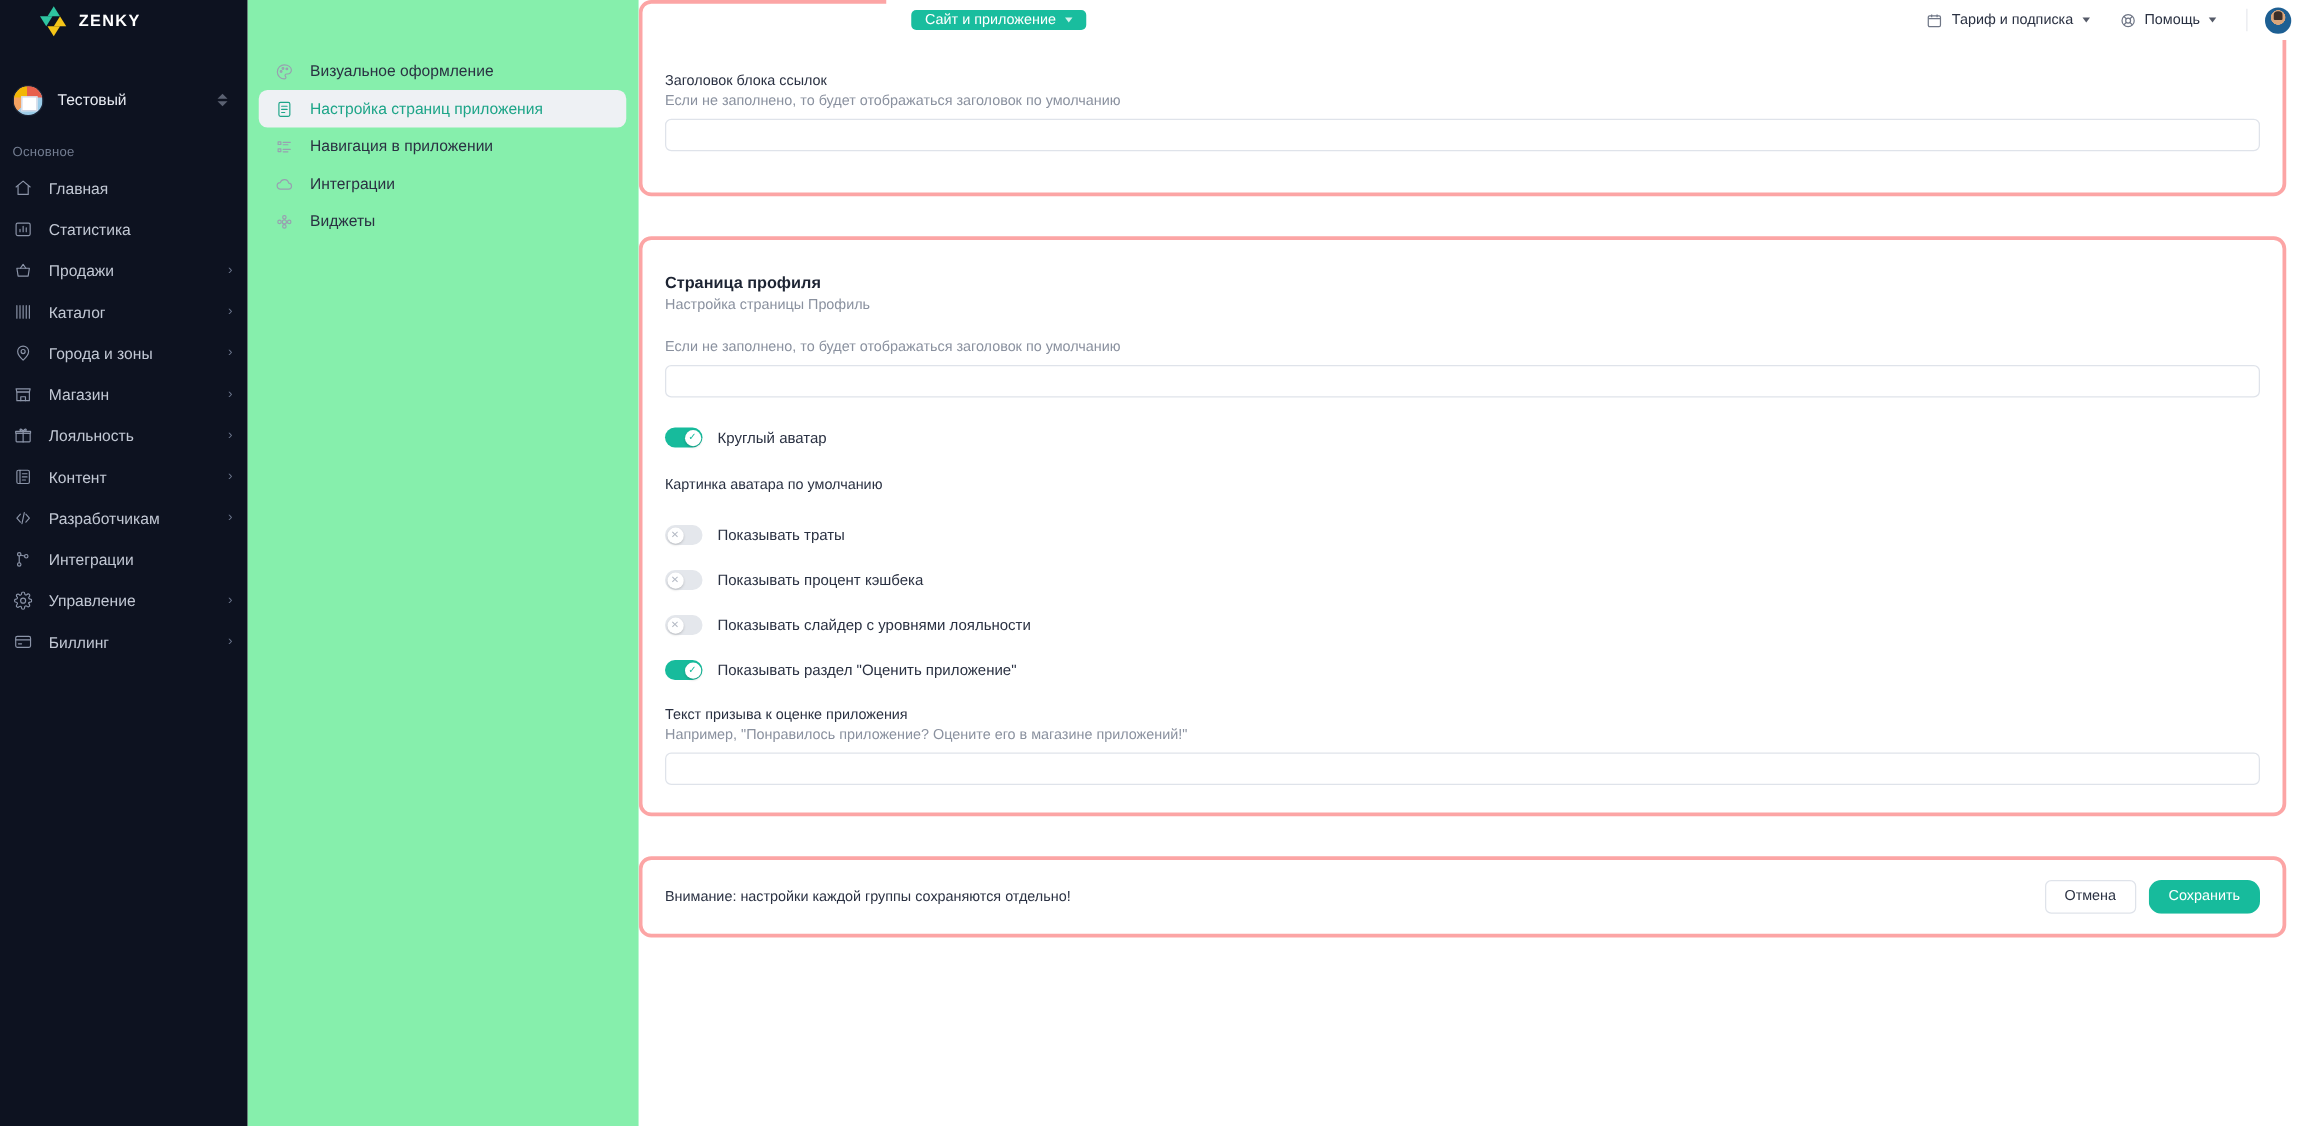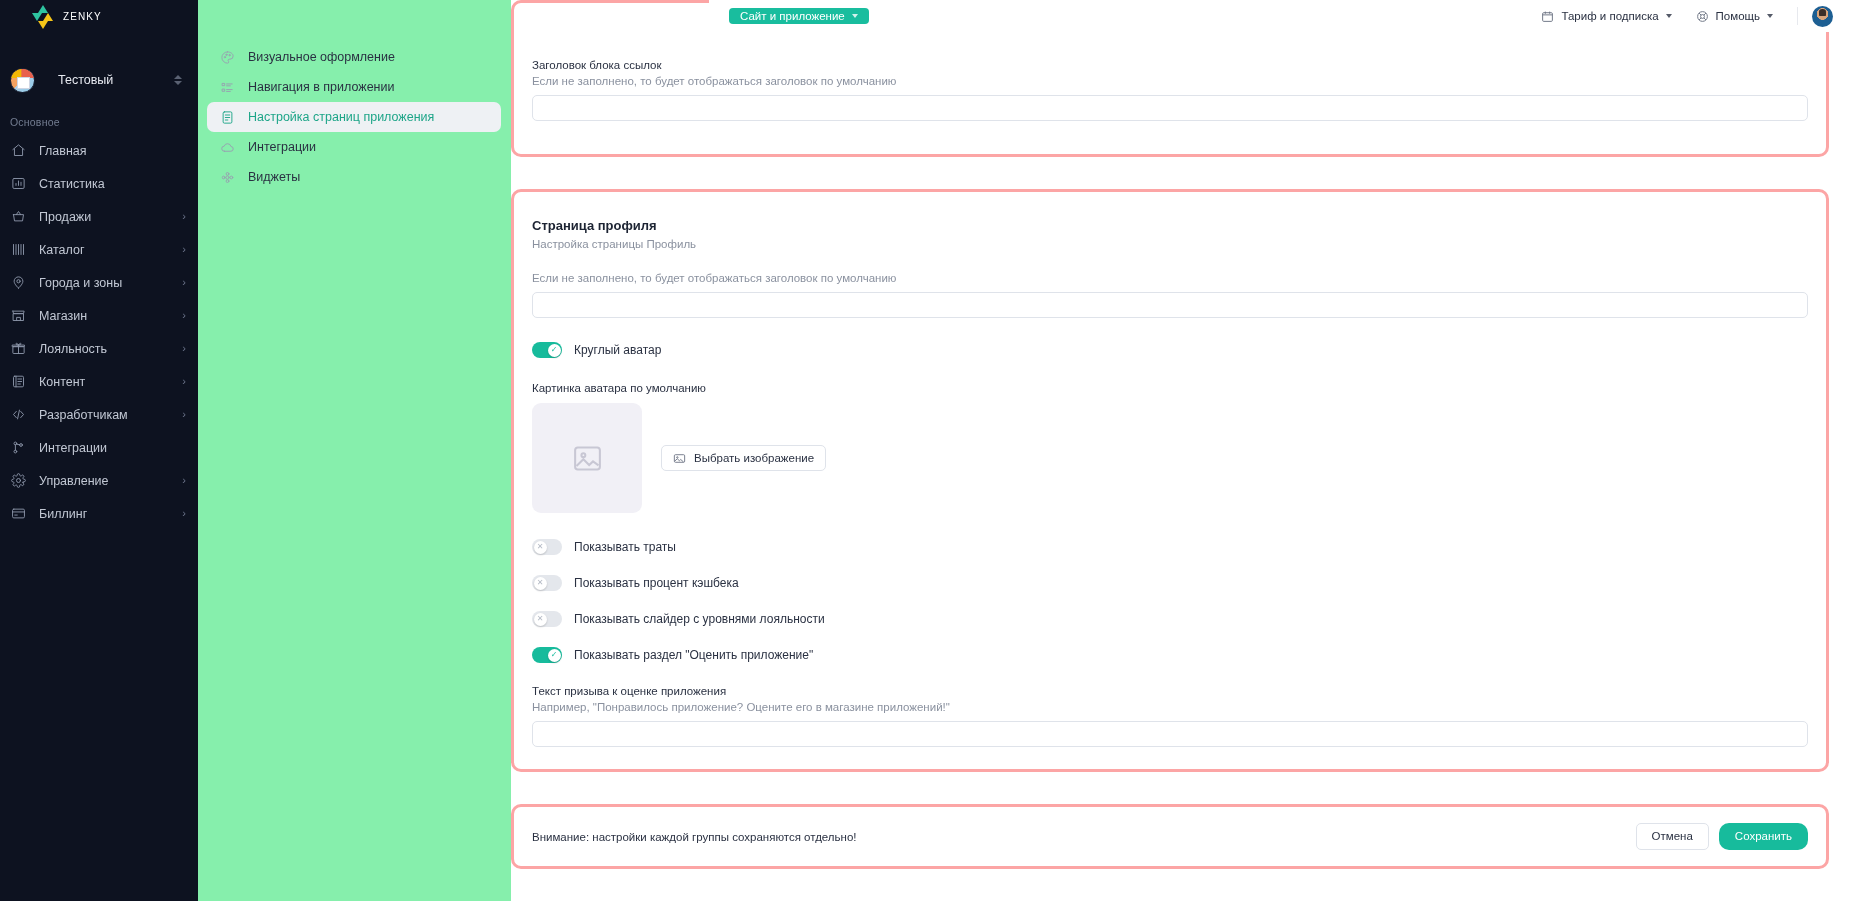"ZENKY" .brand-name { font-size: 10px -> 13px; font-weight: normal -> bold }
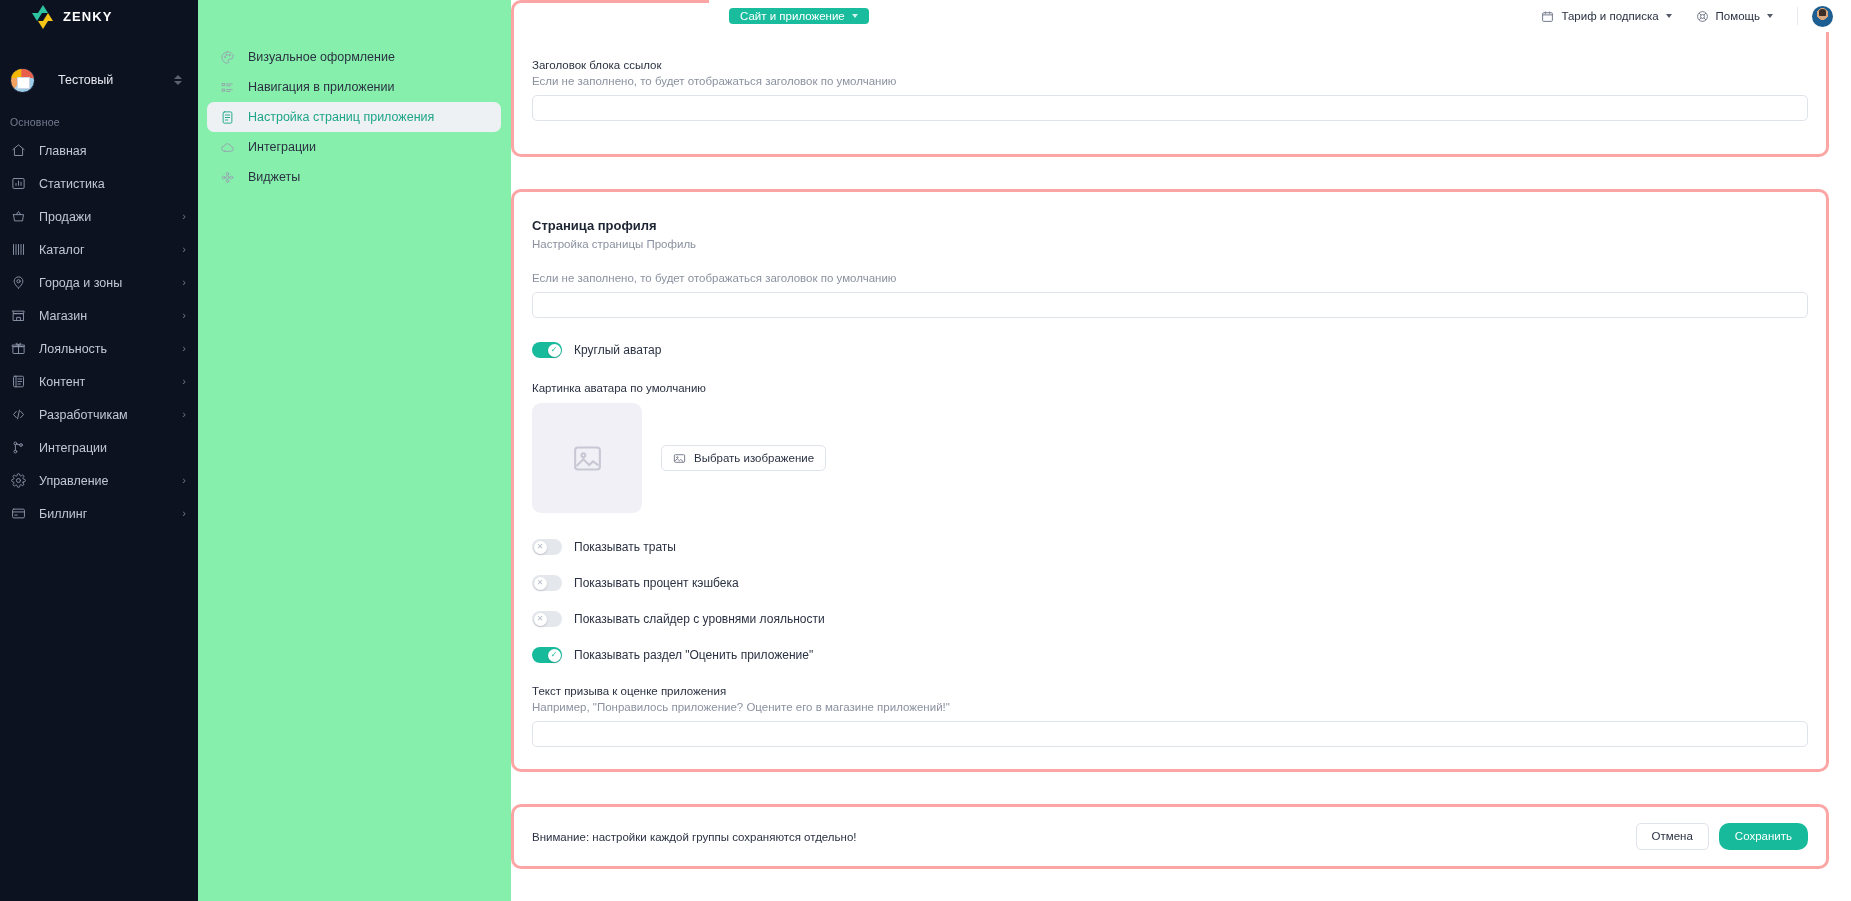"Тестовый" .store-row { gap: 23px -> 11px }
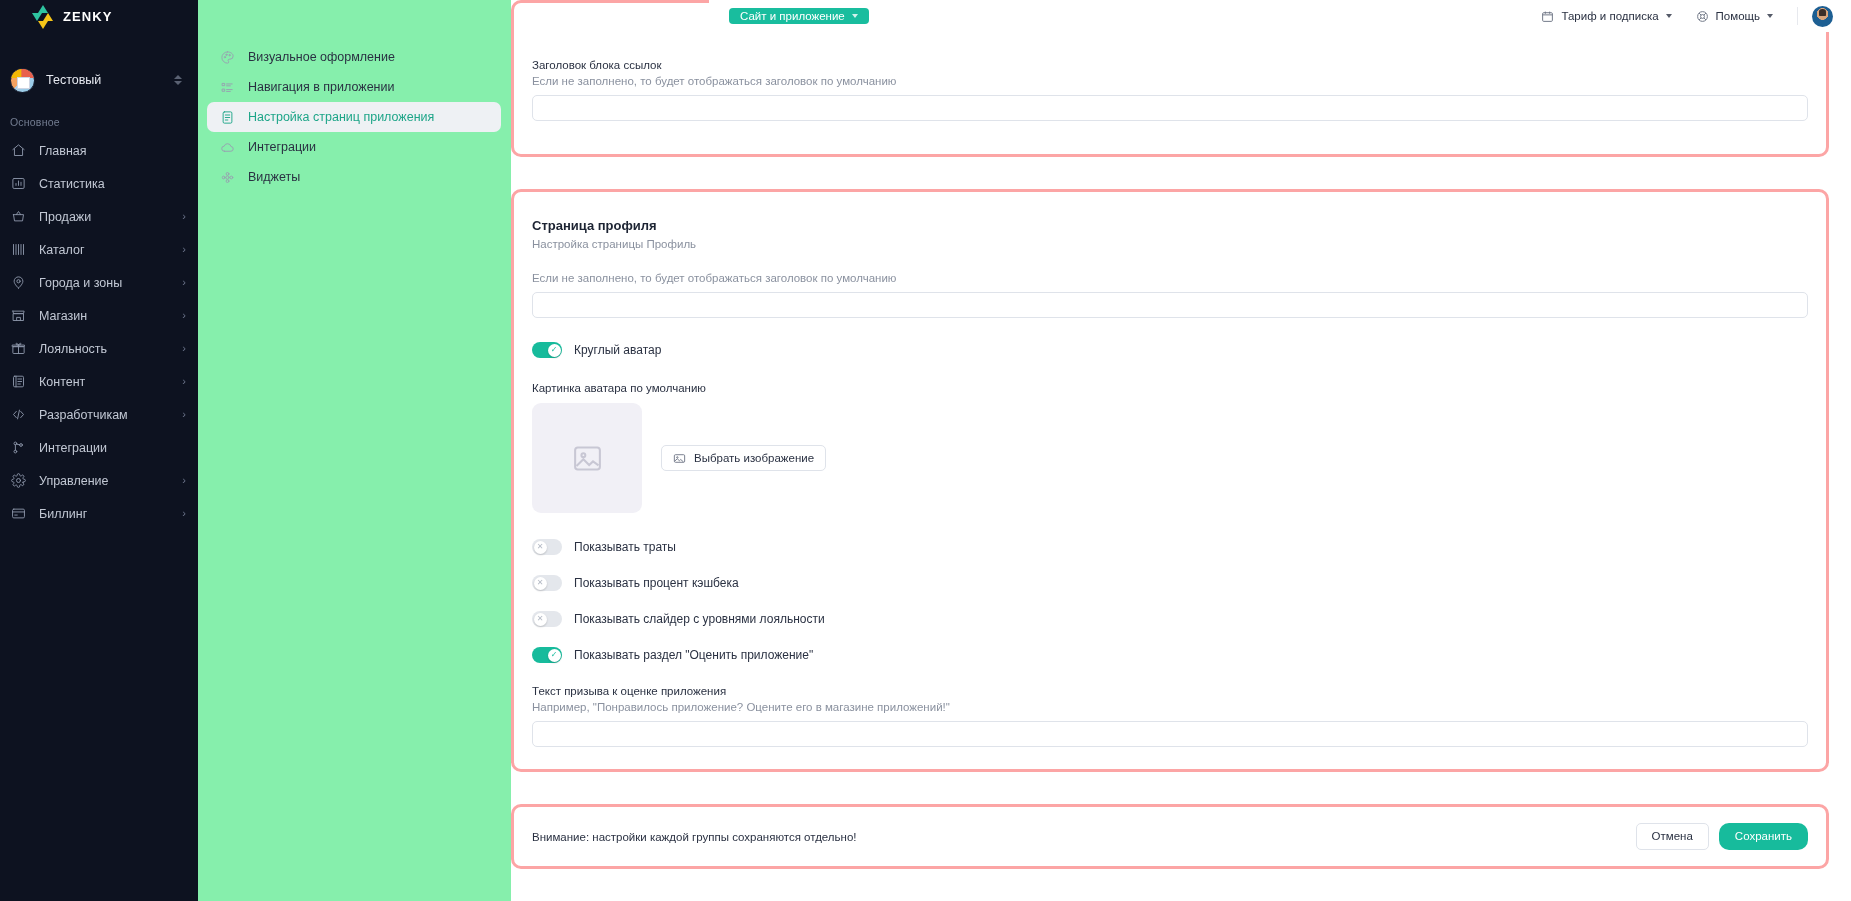"Навигация в приложении" div.subnav-item { order: before "Настройка страниц приложения" -> after "Настройка страниц приложения" }
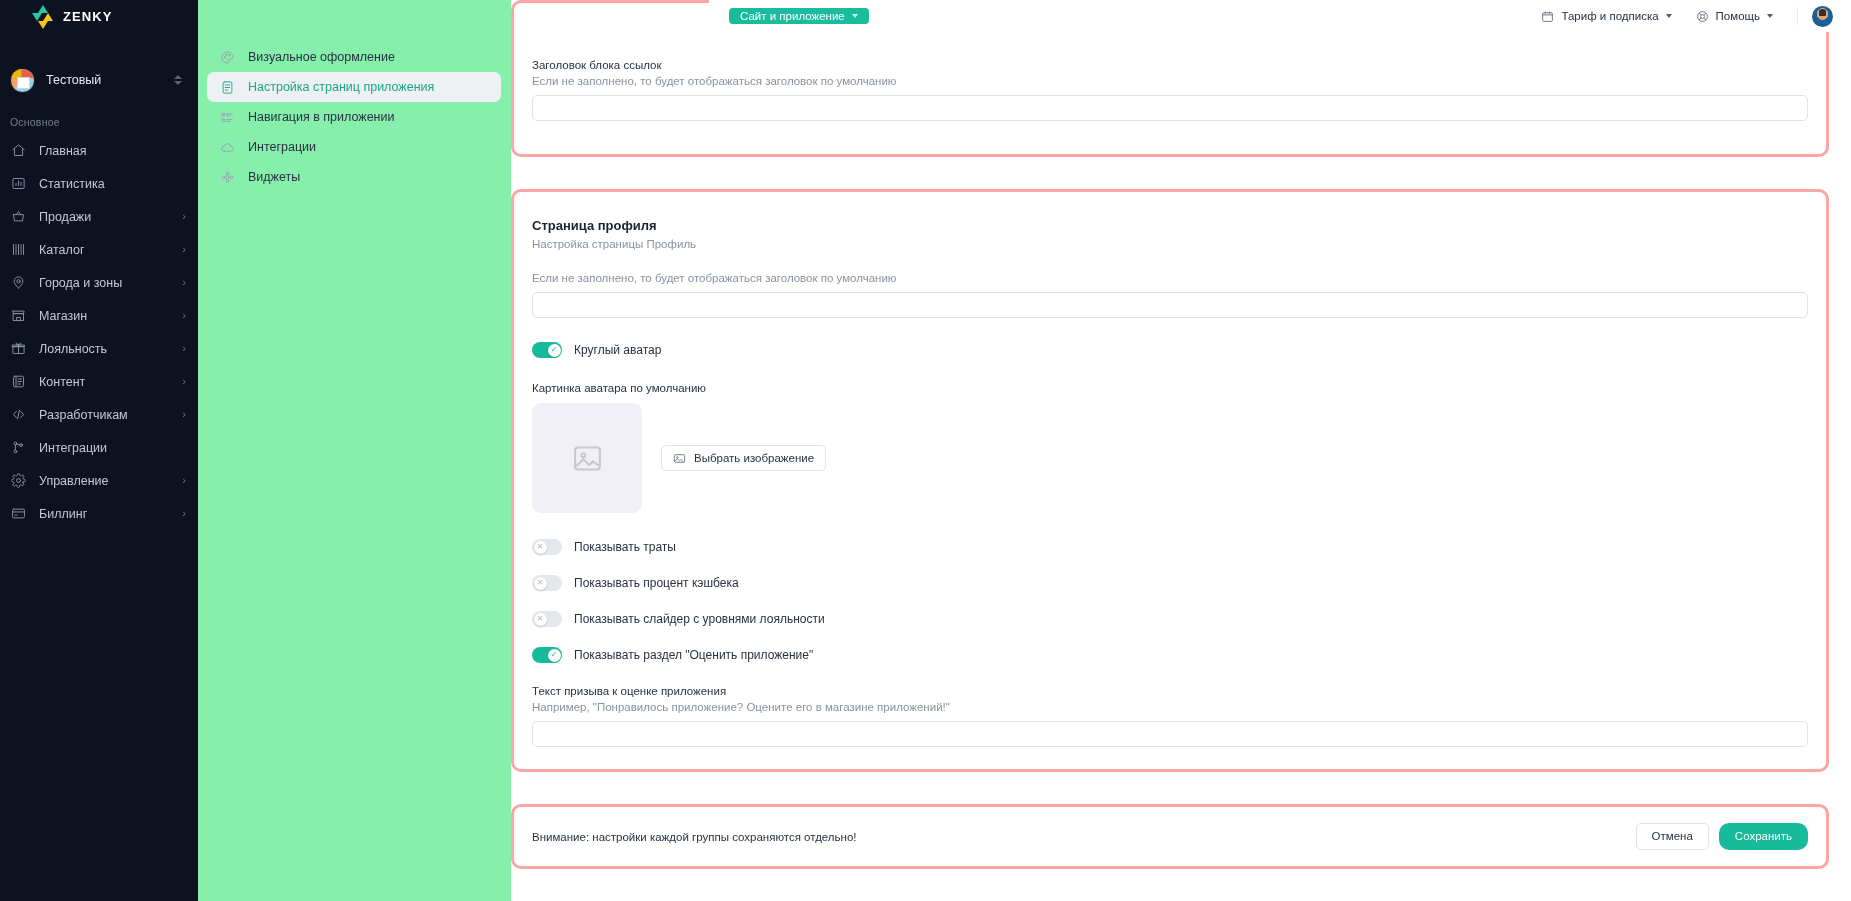"Выбрать изображение" div.upload-area { html: <div> <div> <svg> <rect></rect> <circle></circle> <path></path> </svg> </div> <button> <svg> <rect></rect> <circle></circle> <path></path> </svg> <span>Выбрать изображение</span> </button> </div> -> none }
